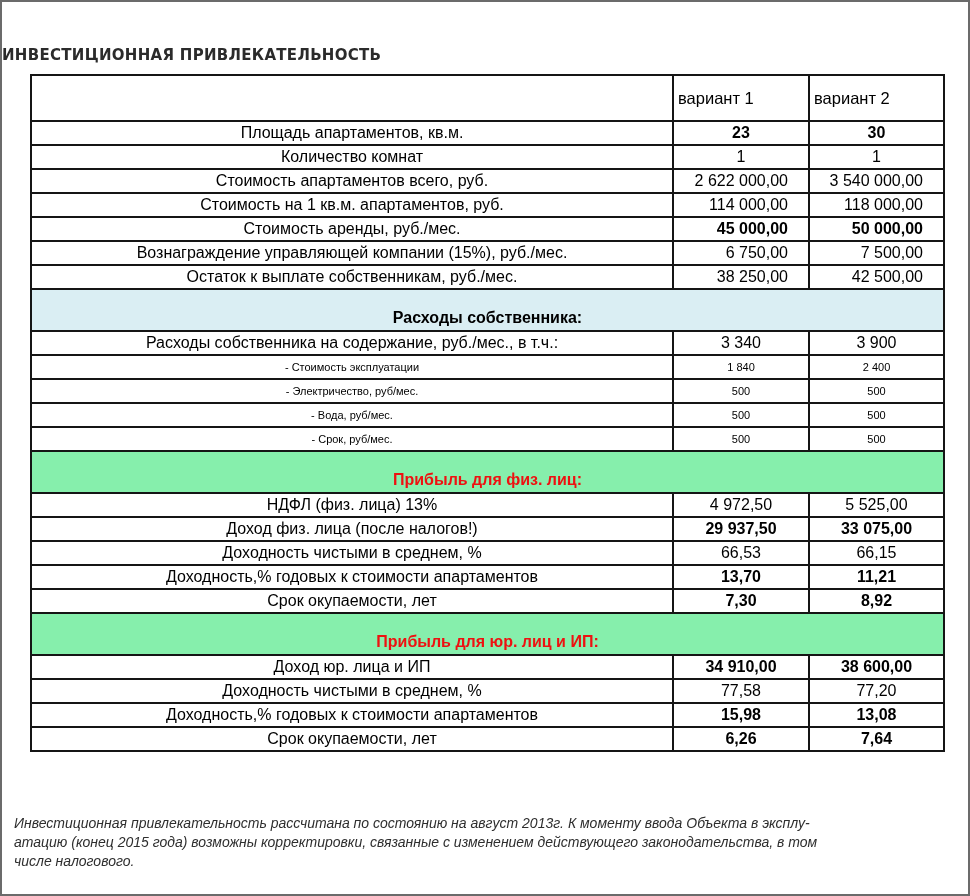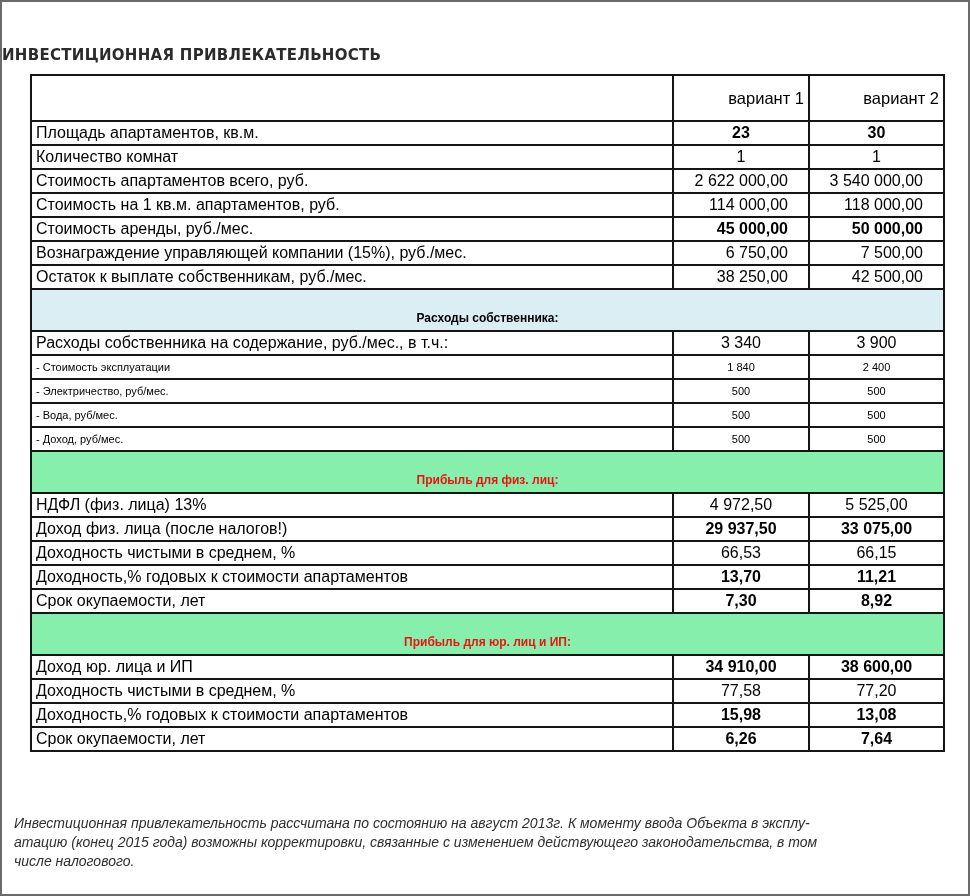"вариант 1" tr.hdr td { text-align: right -> left }
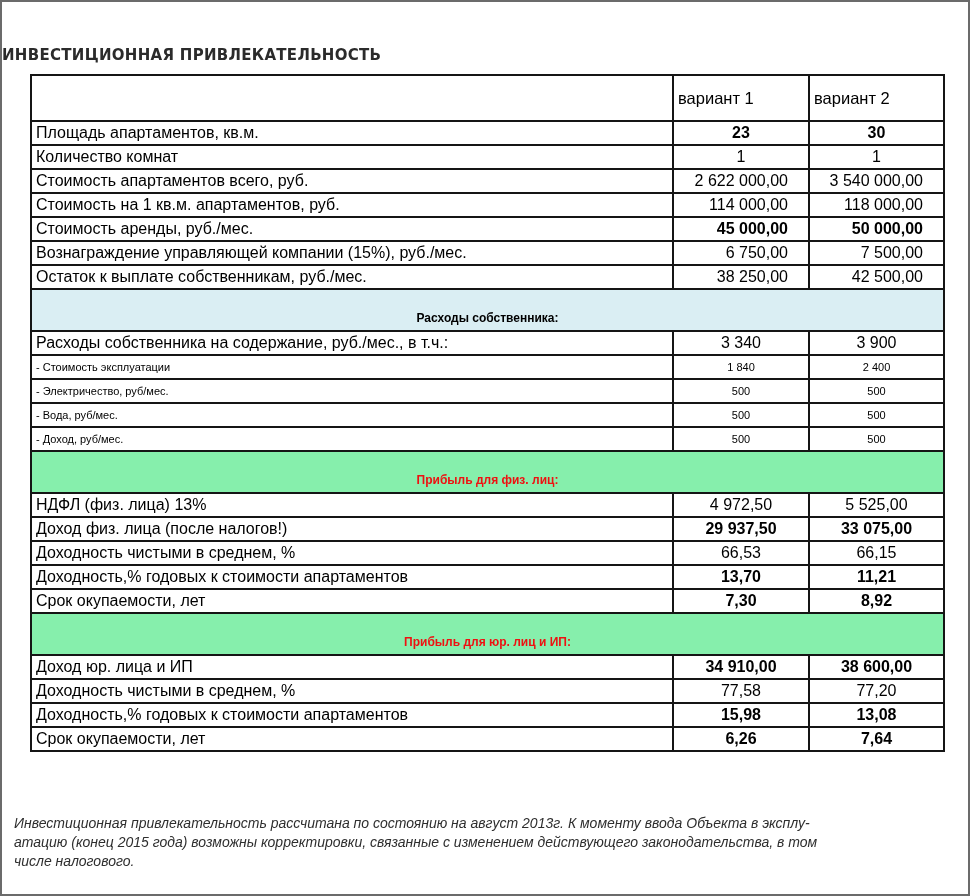"Площадь апартаментов, кв.м." td.c1 { text-align: left -> center }
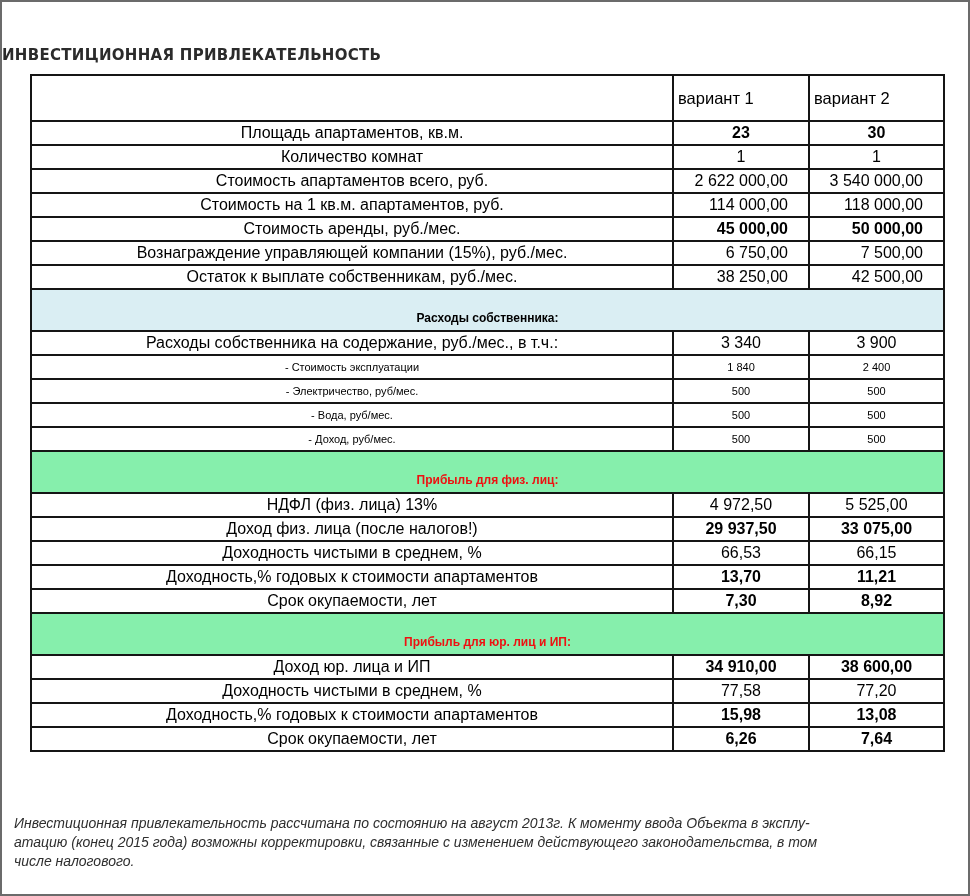"Расходы собственника:" tr.sec td { font-size: 12px -> 16px }
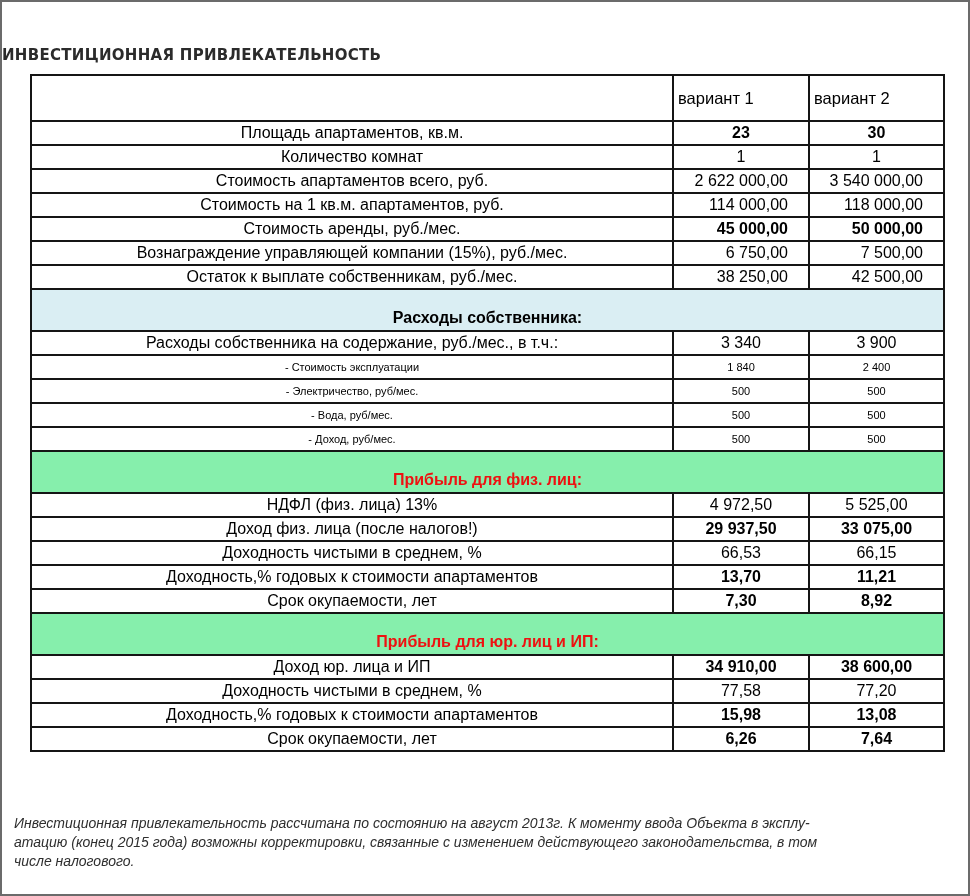"- Доход, руб/мес." td.c1 { text: Доход -> Срок }
